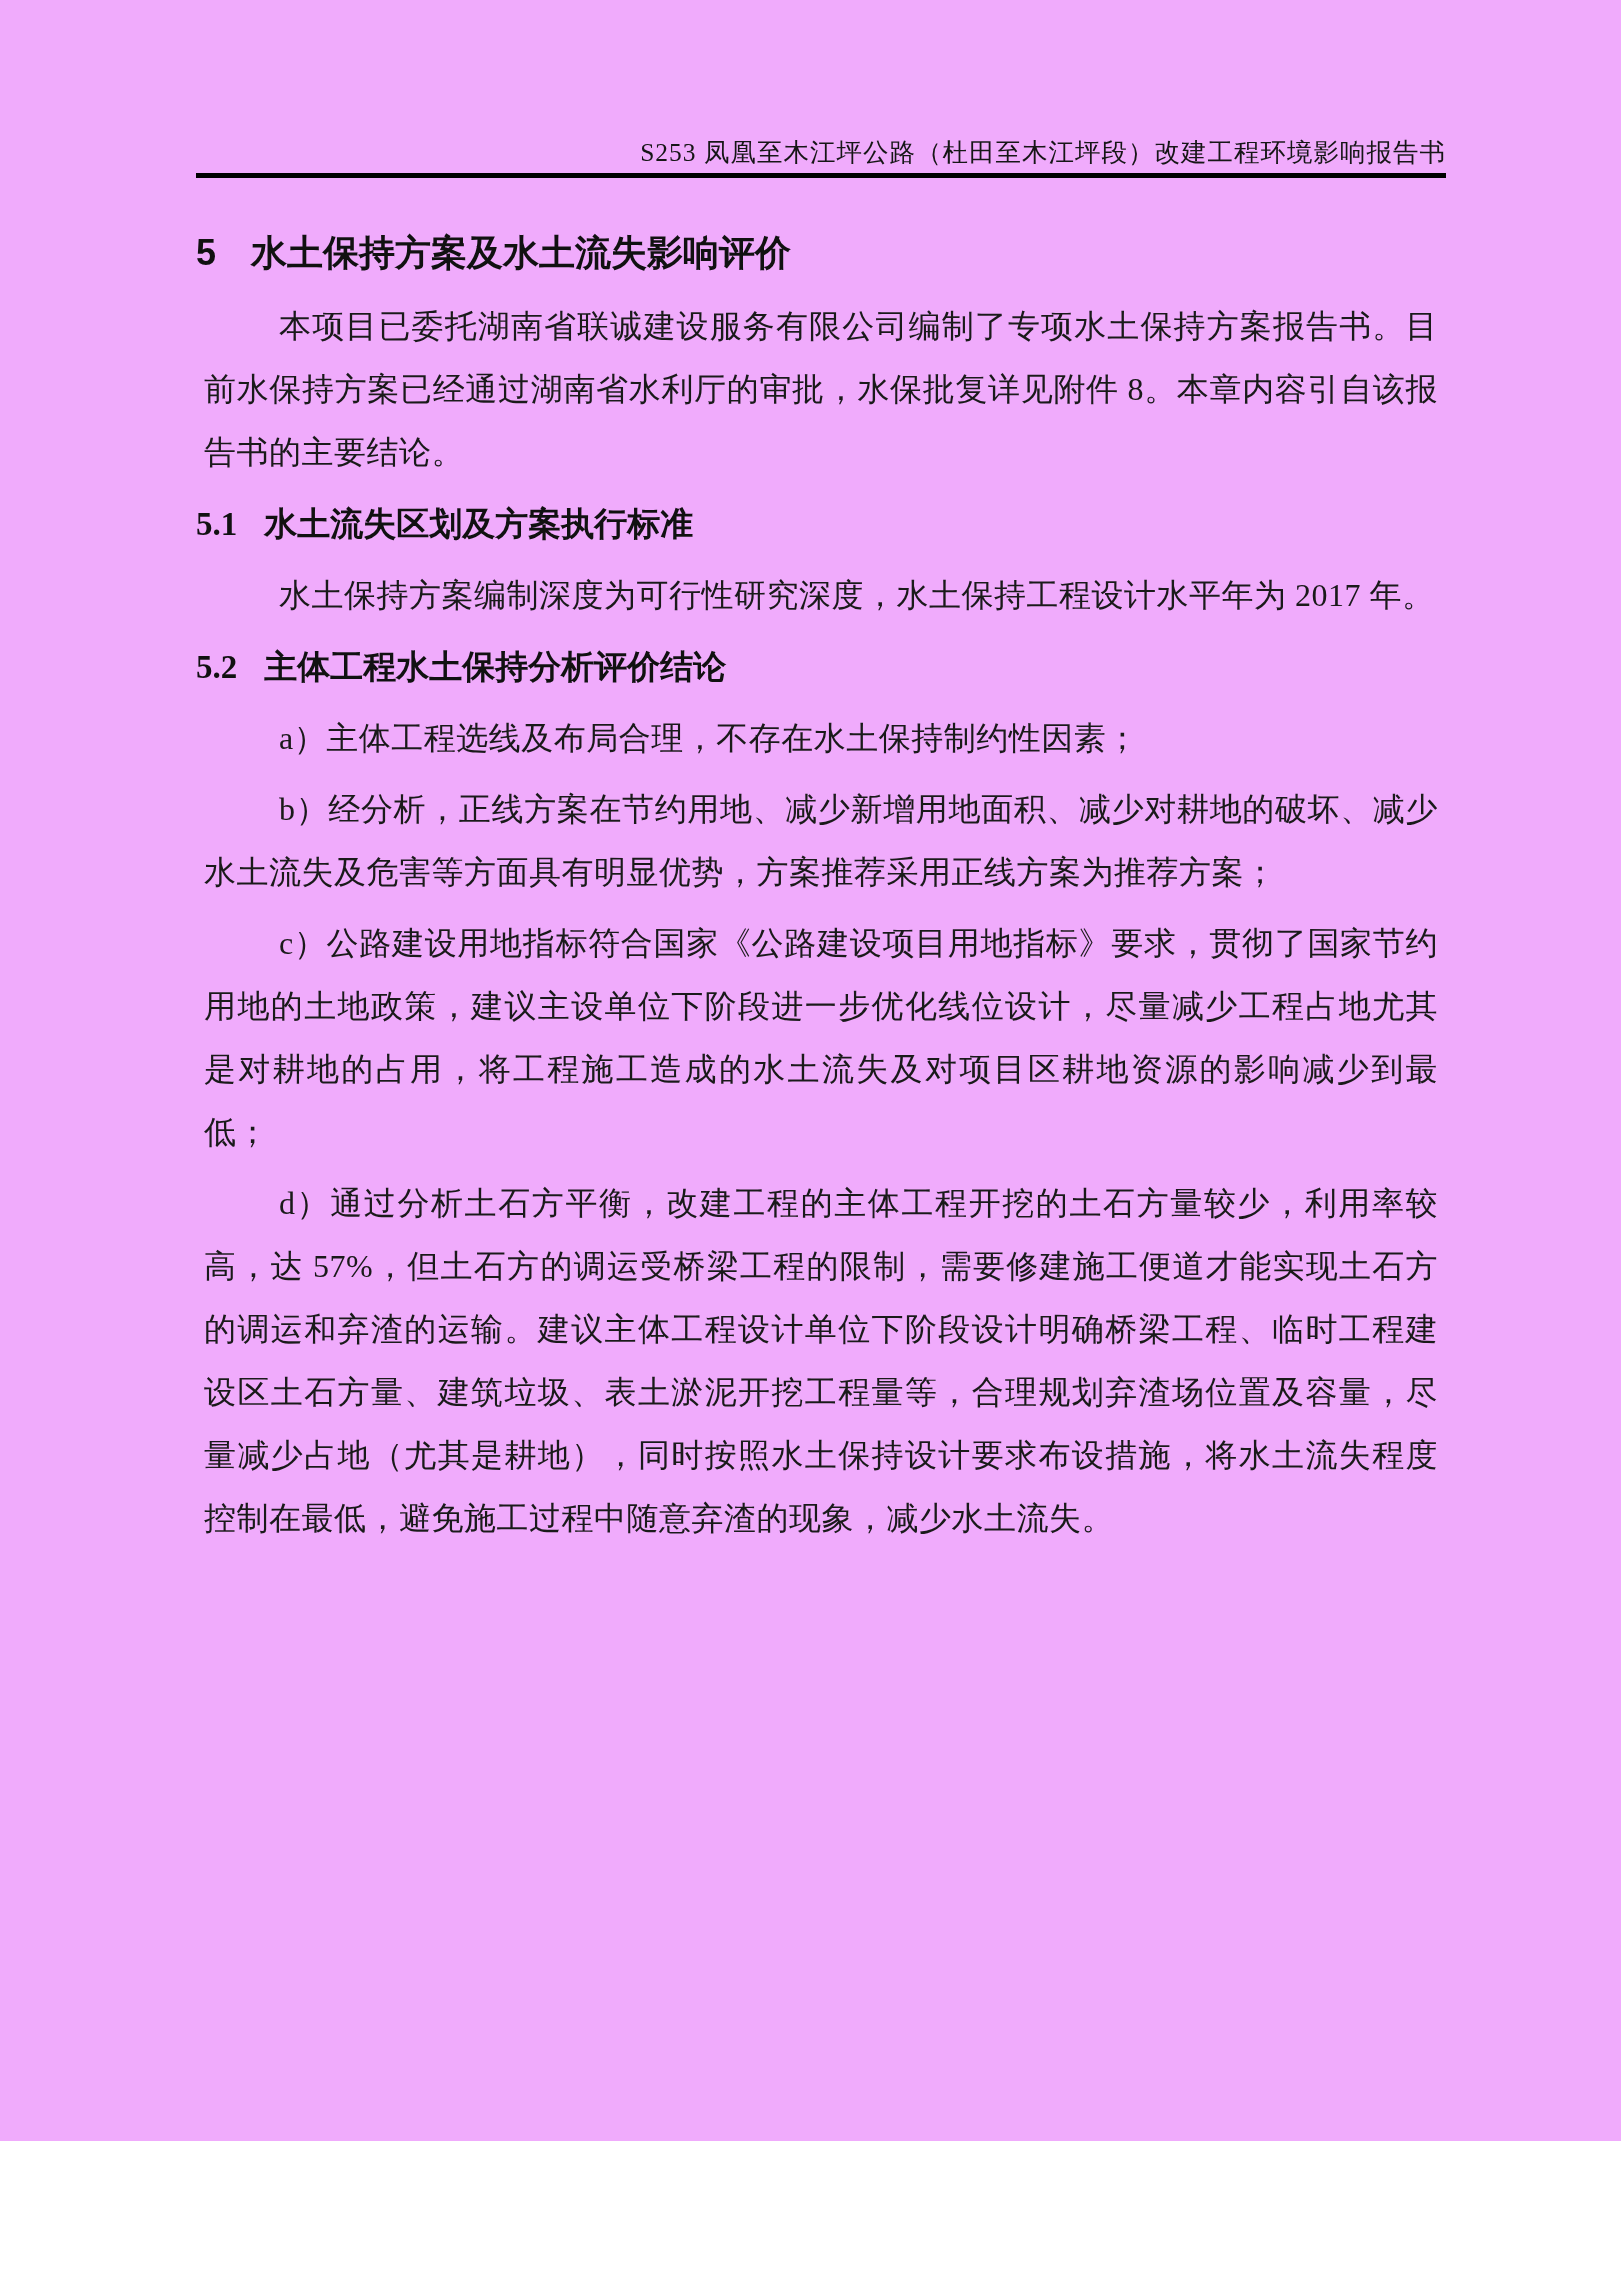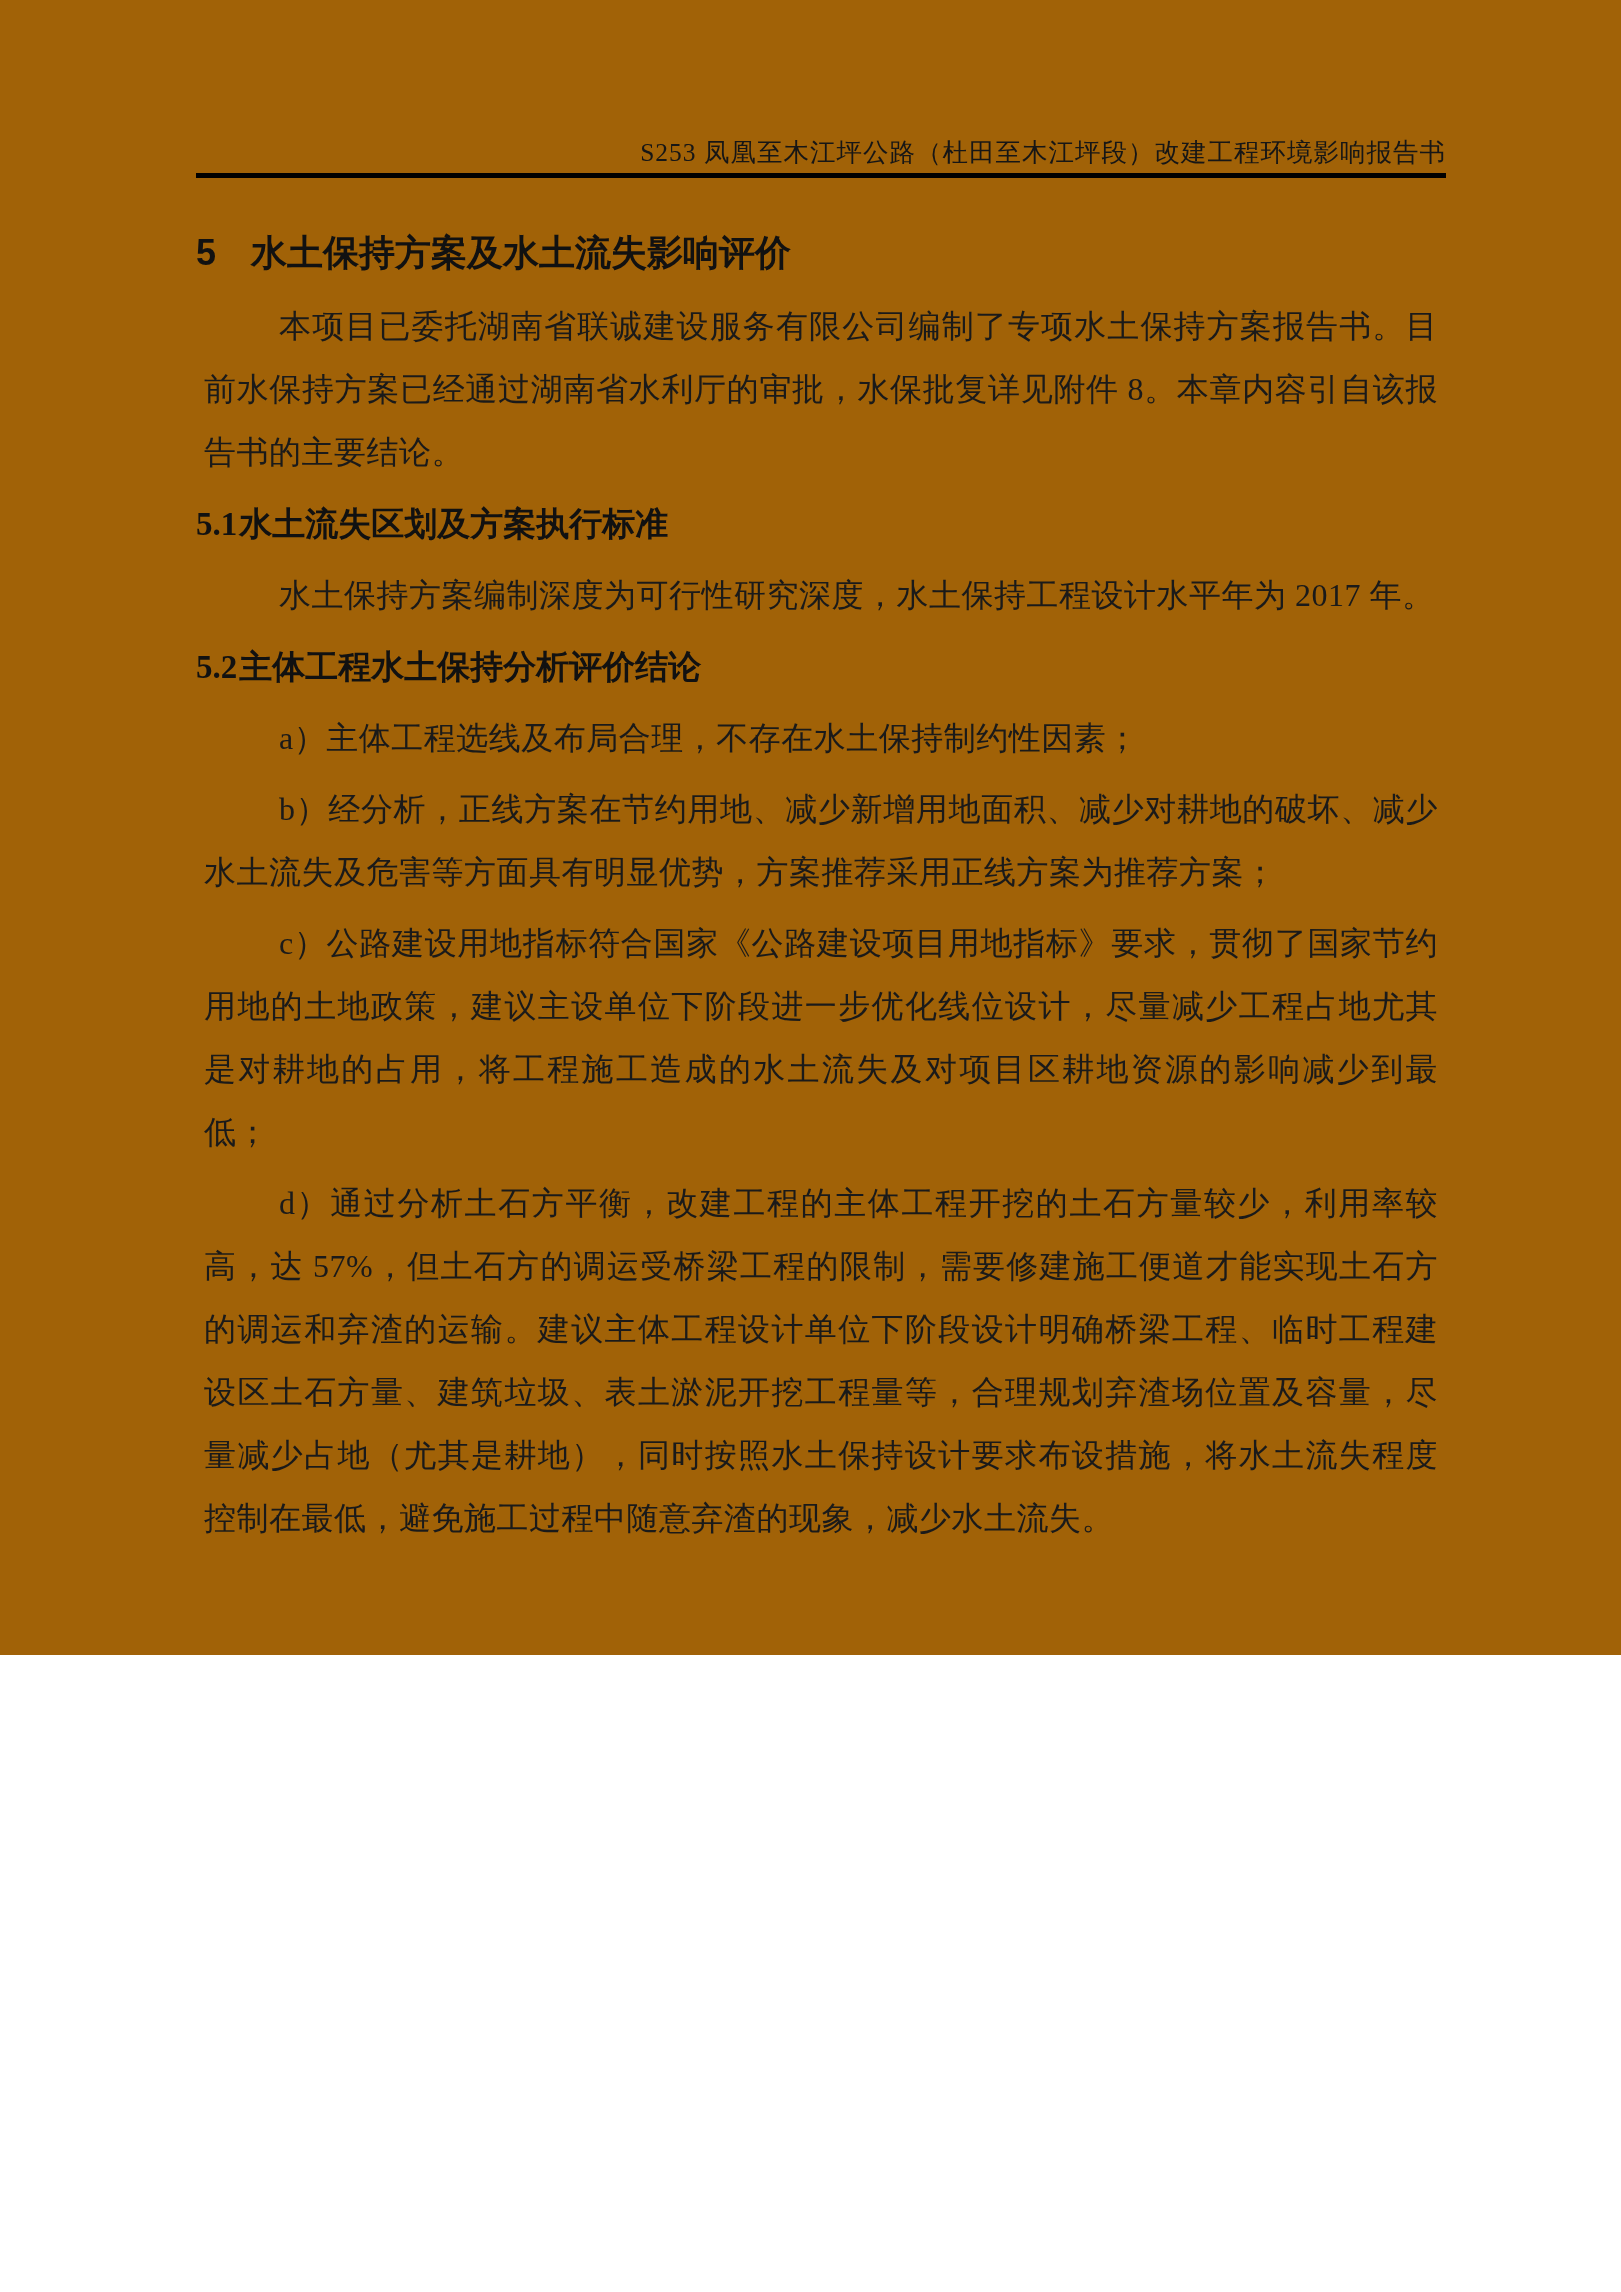"S253 凤凰至木江坪公路（杜田至木江坪段）改建工程环境影响报告书" .page { background: #a16207 -> #f0abfc; height: 1655px -> 2141px }
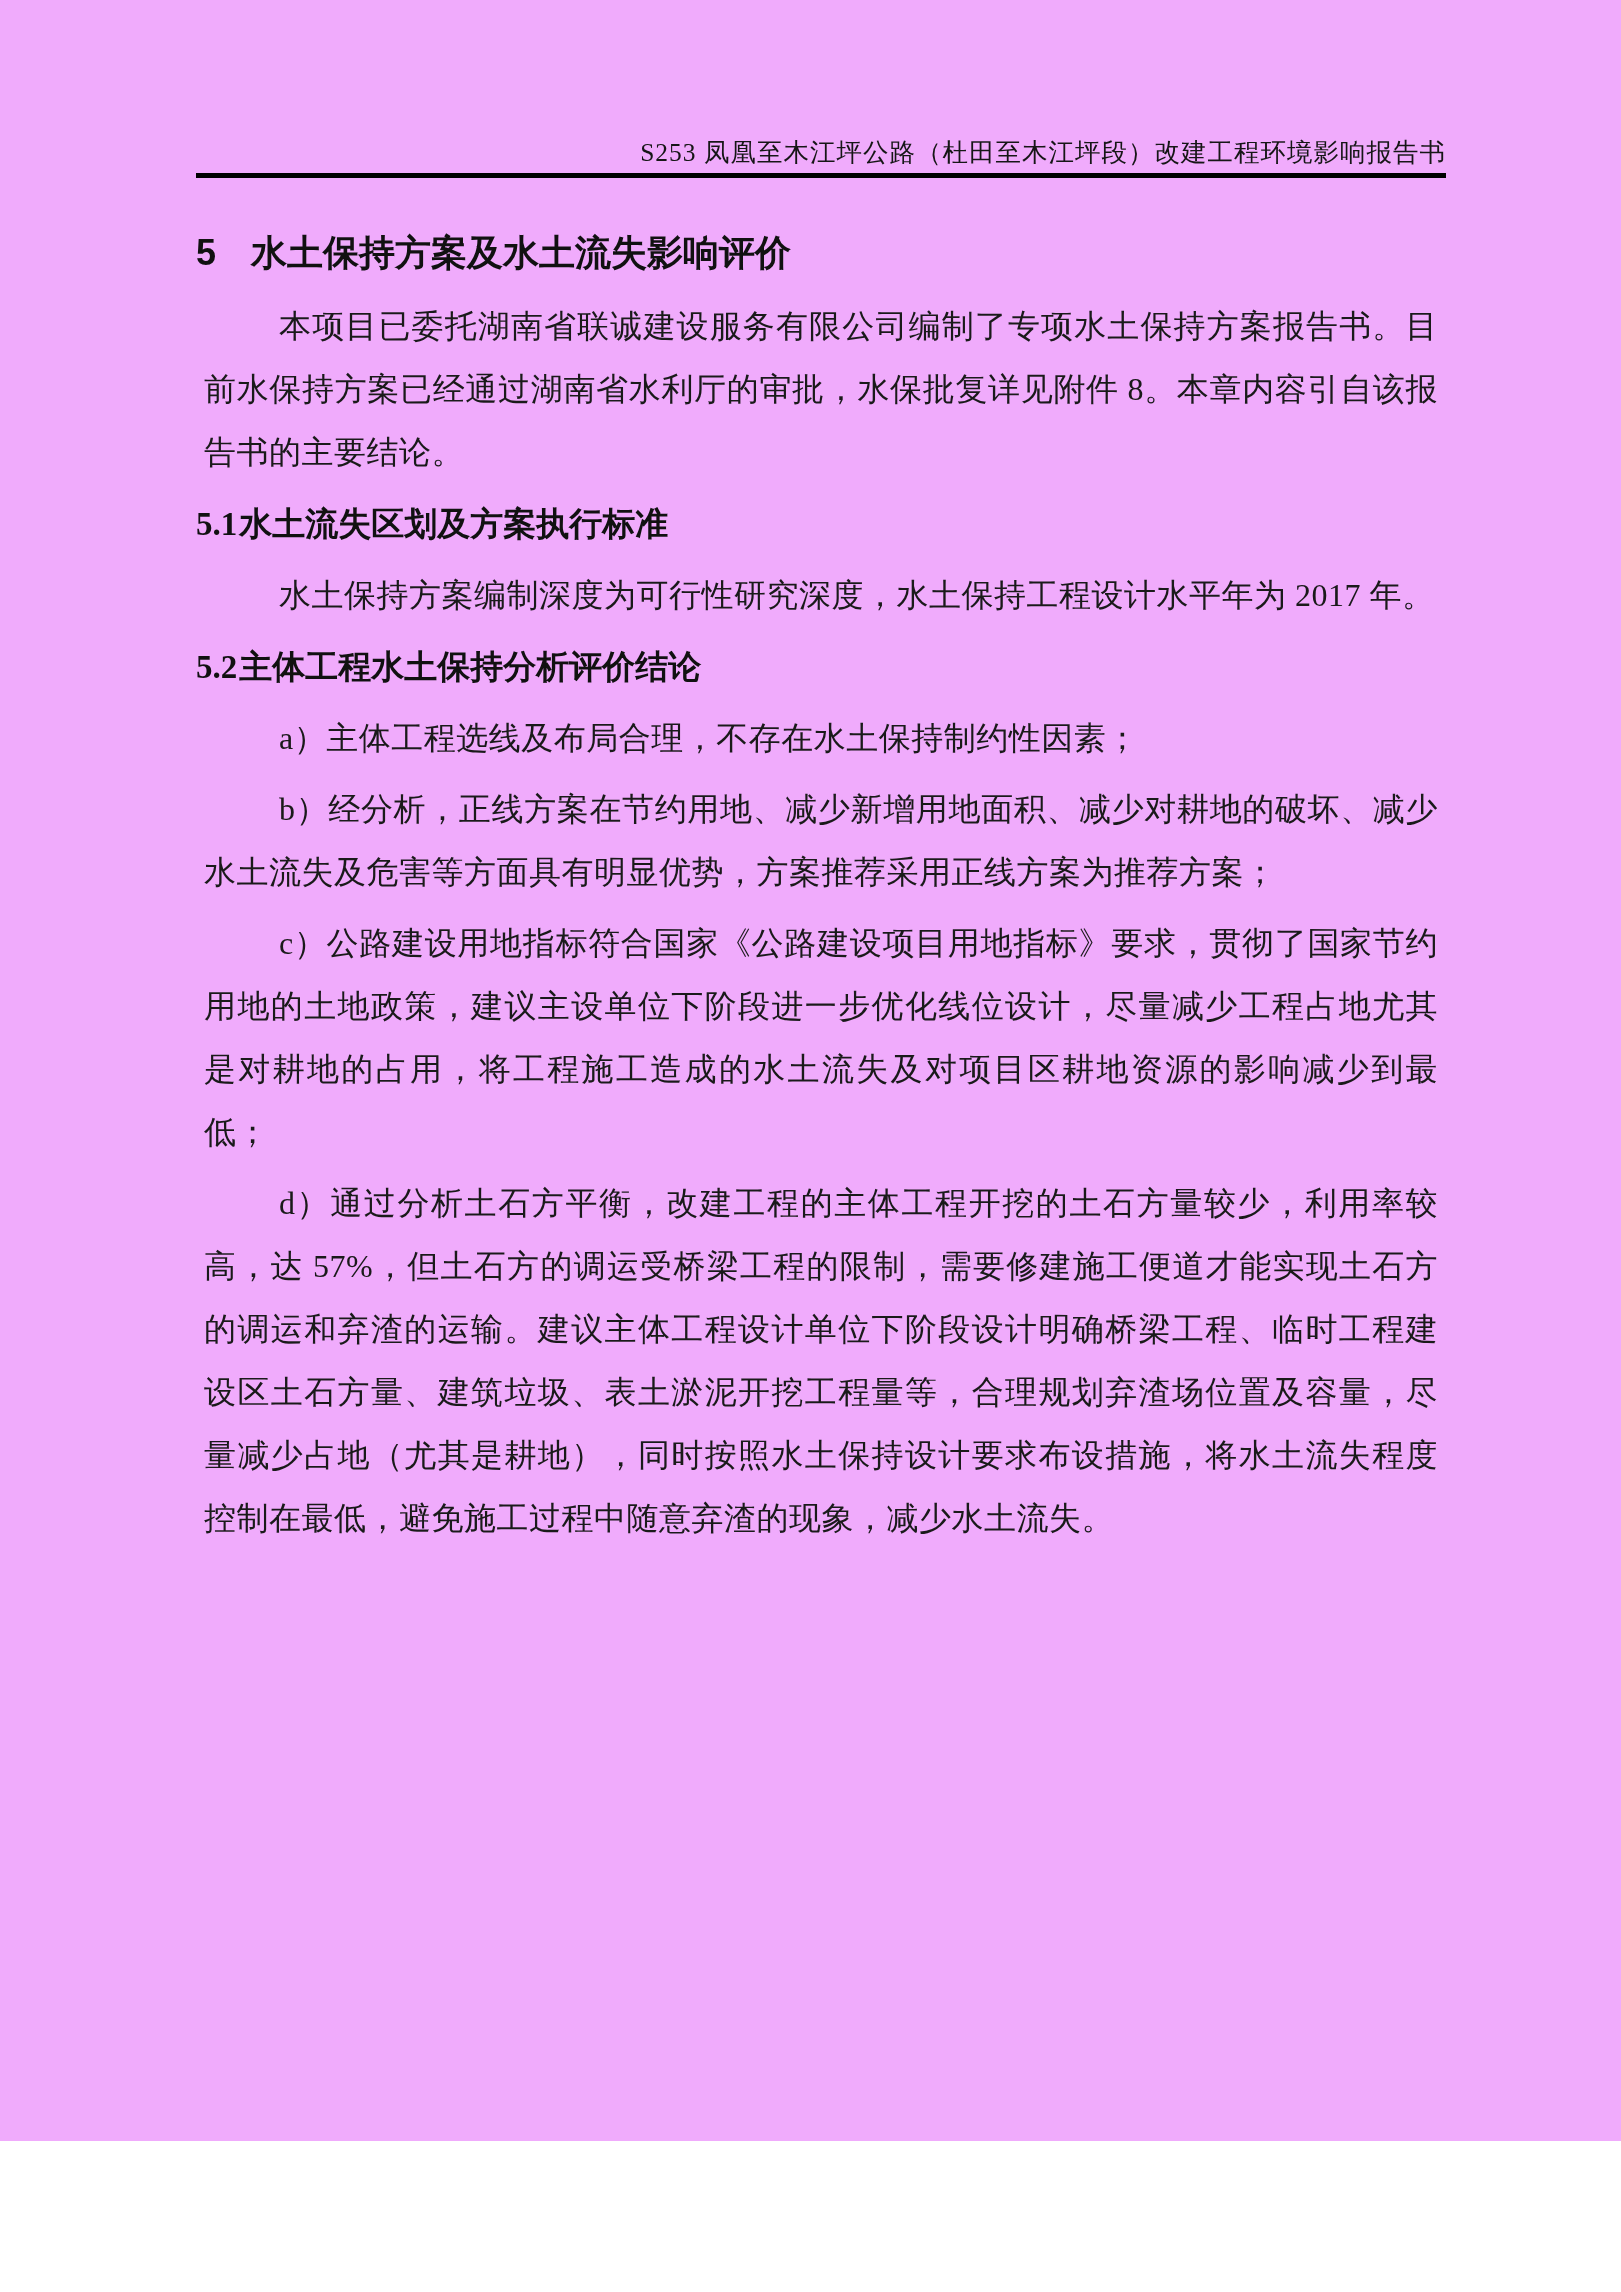"5.1" .section-heading .sec-num { margin-right: 2px -> 27px }
